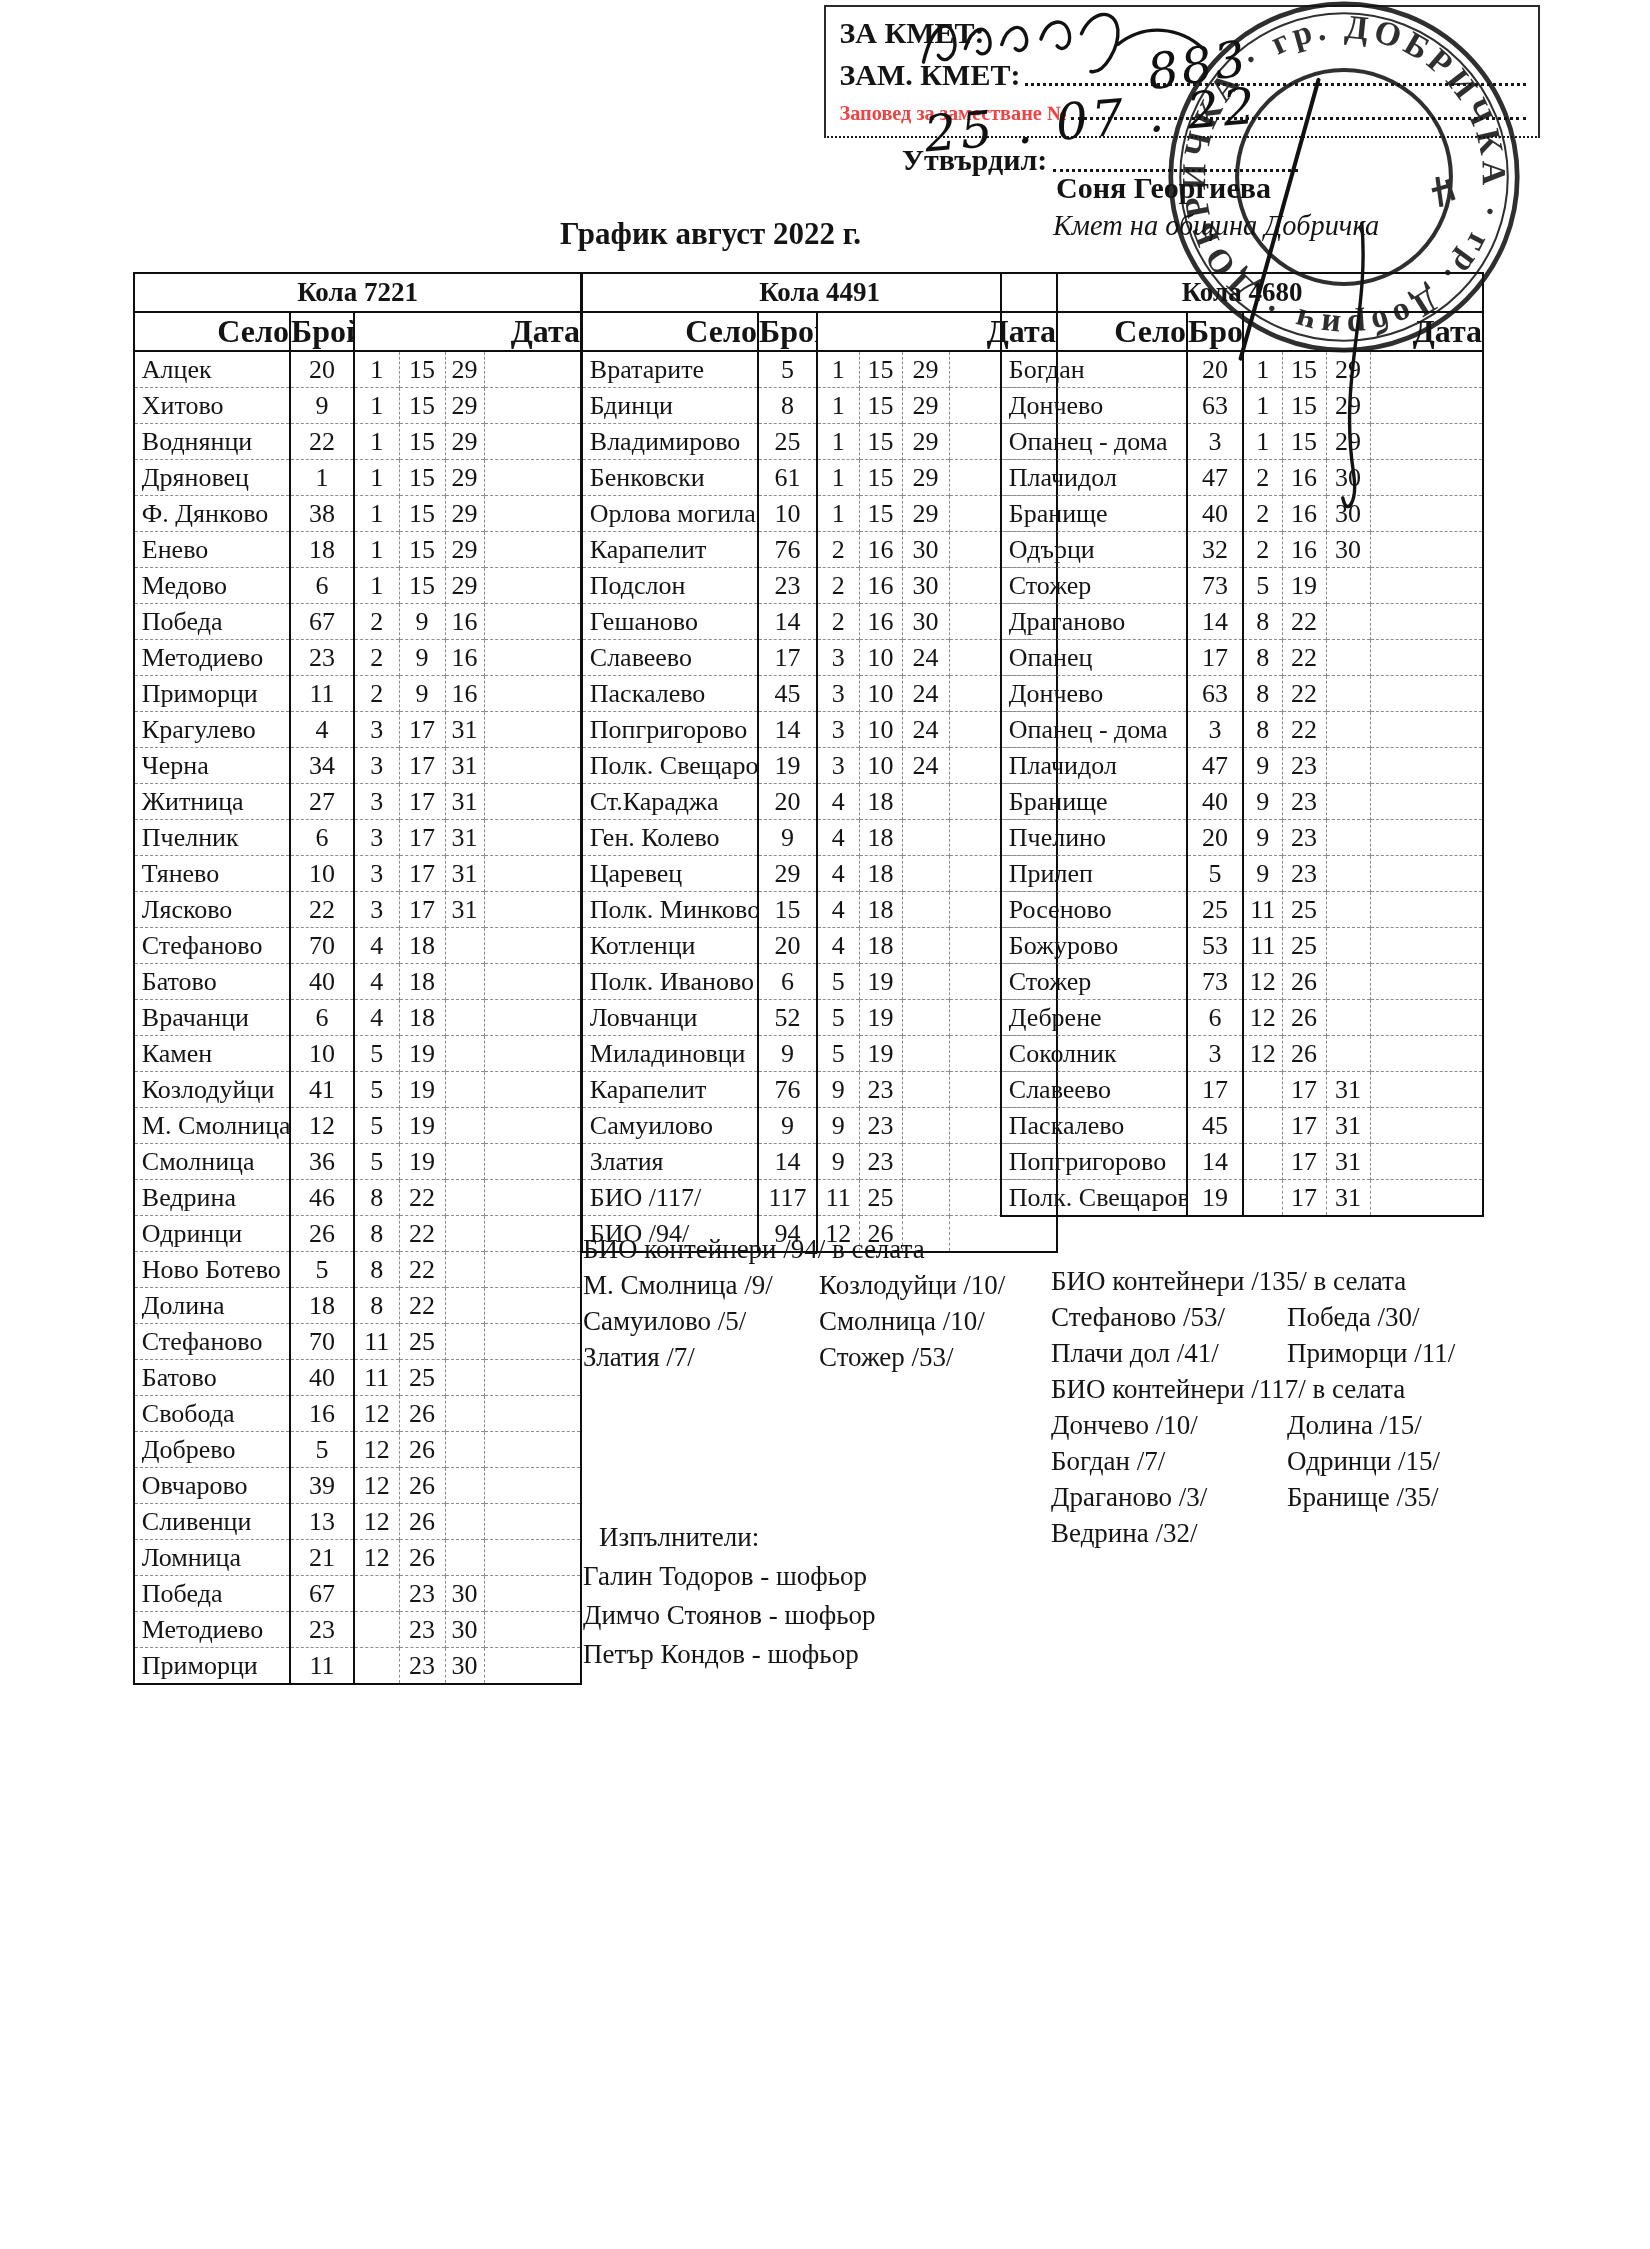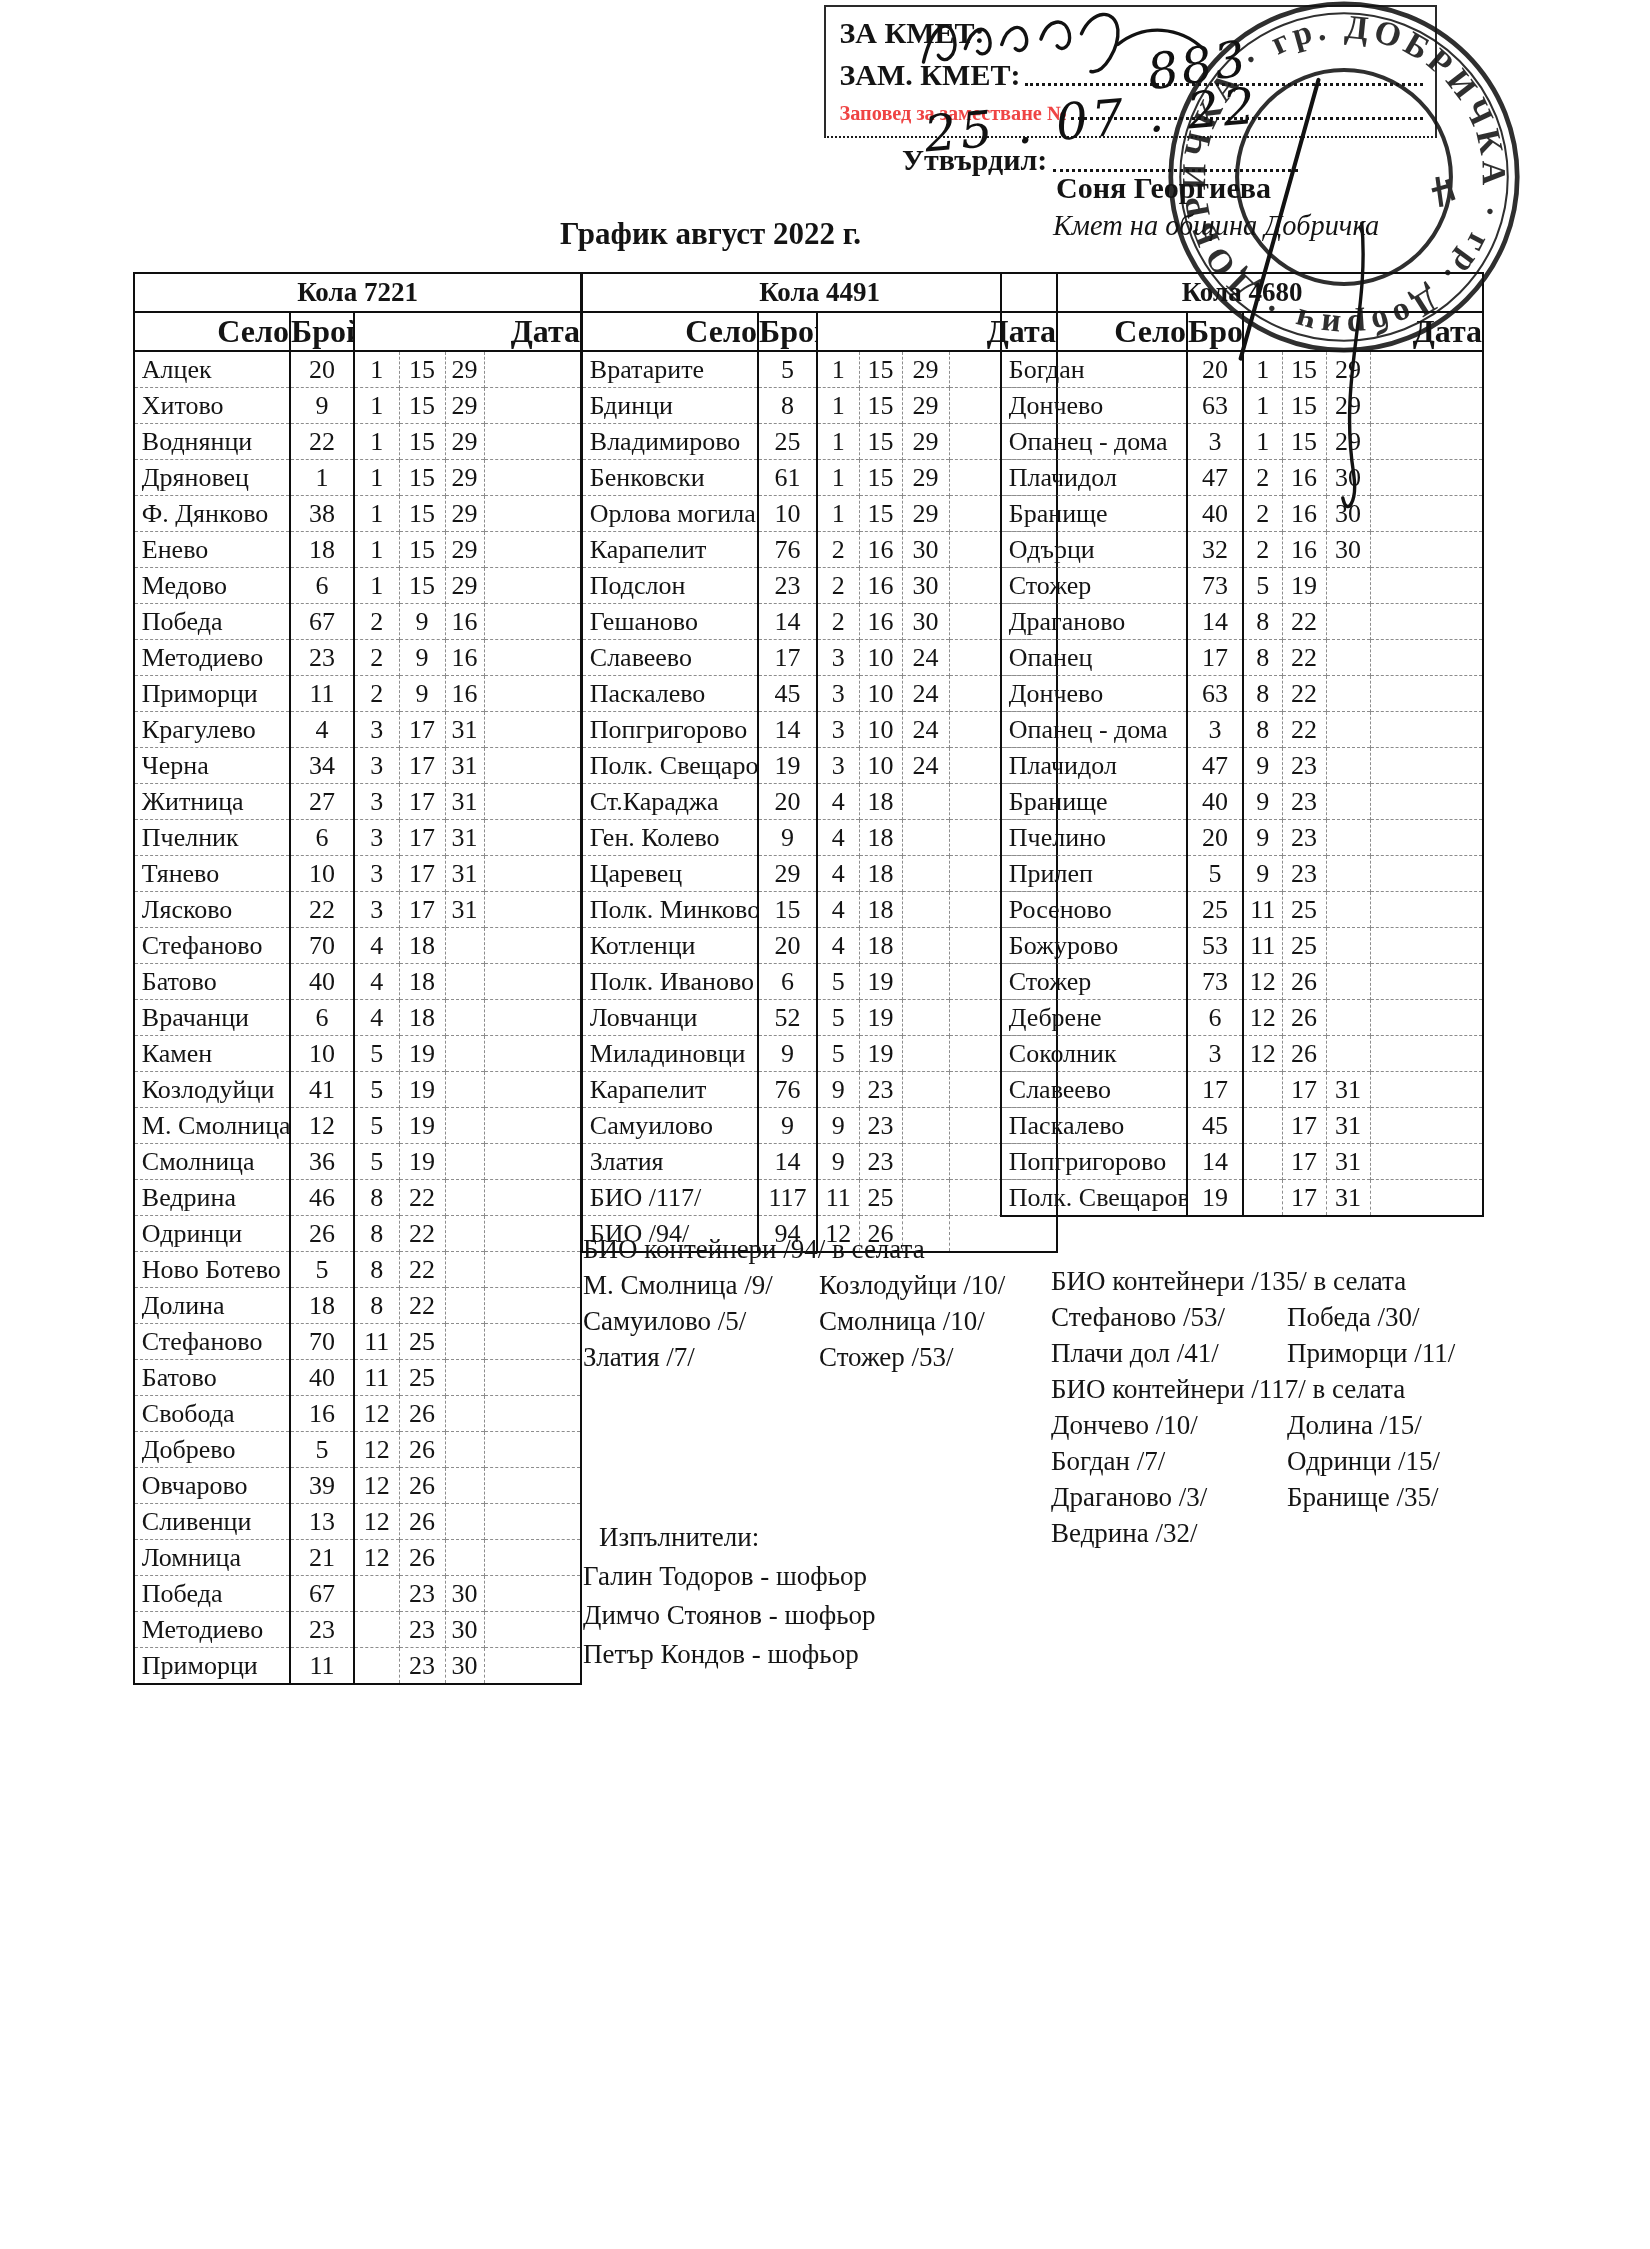"ЗА КМЕТ:" .approval-box { width: 613px -> 716px }
